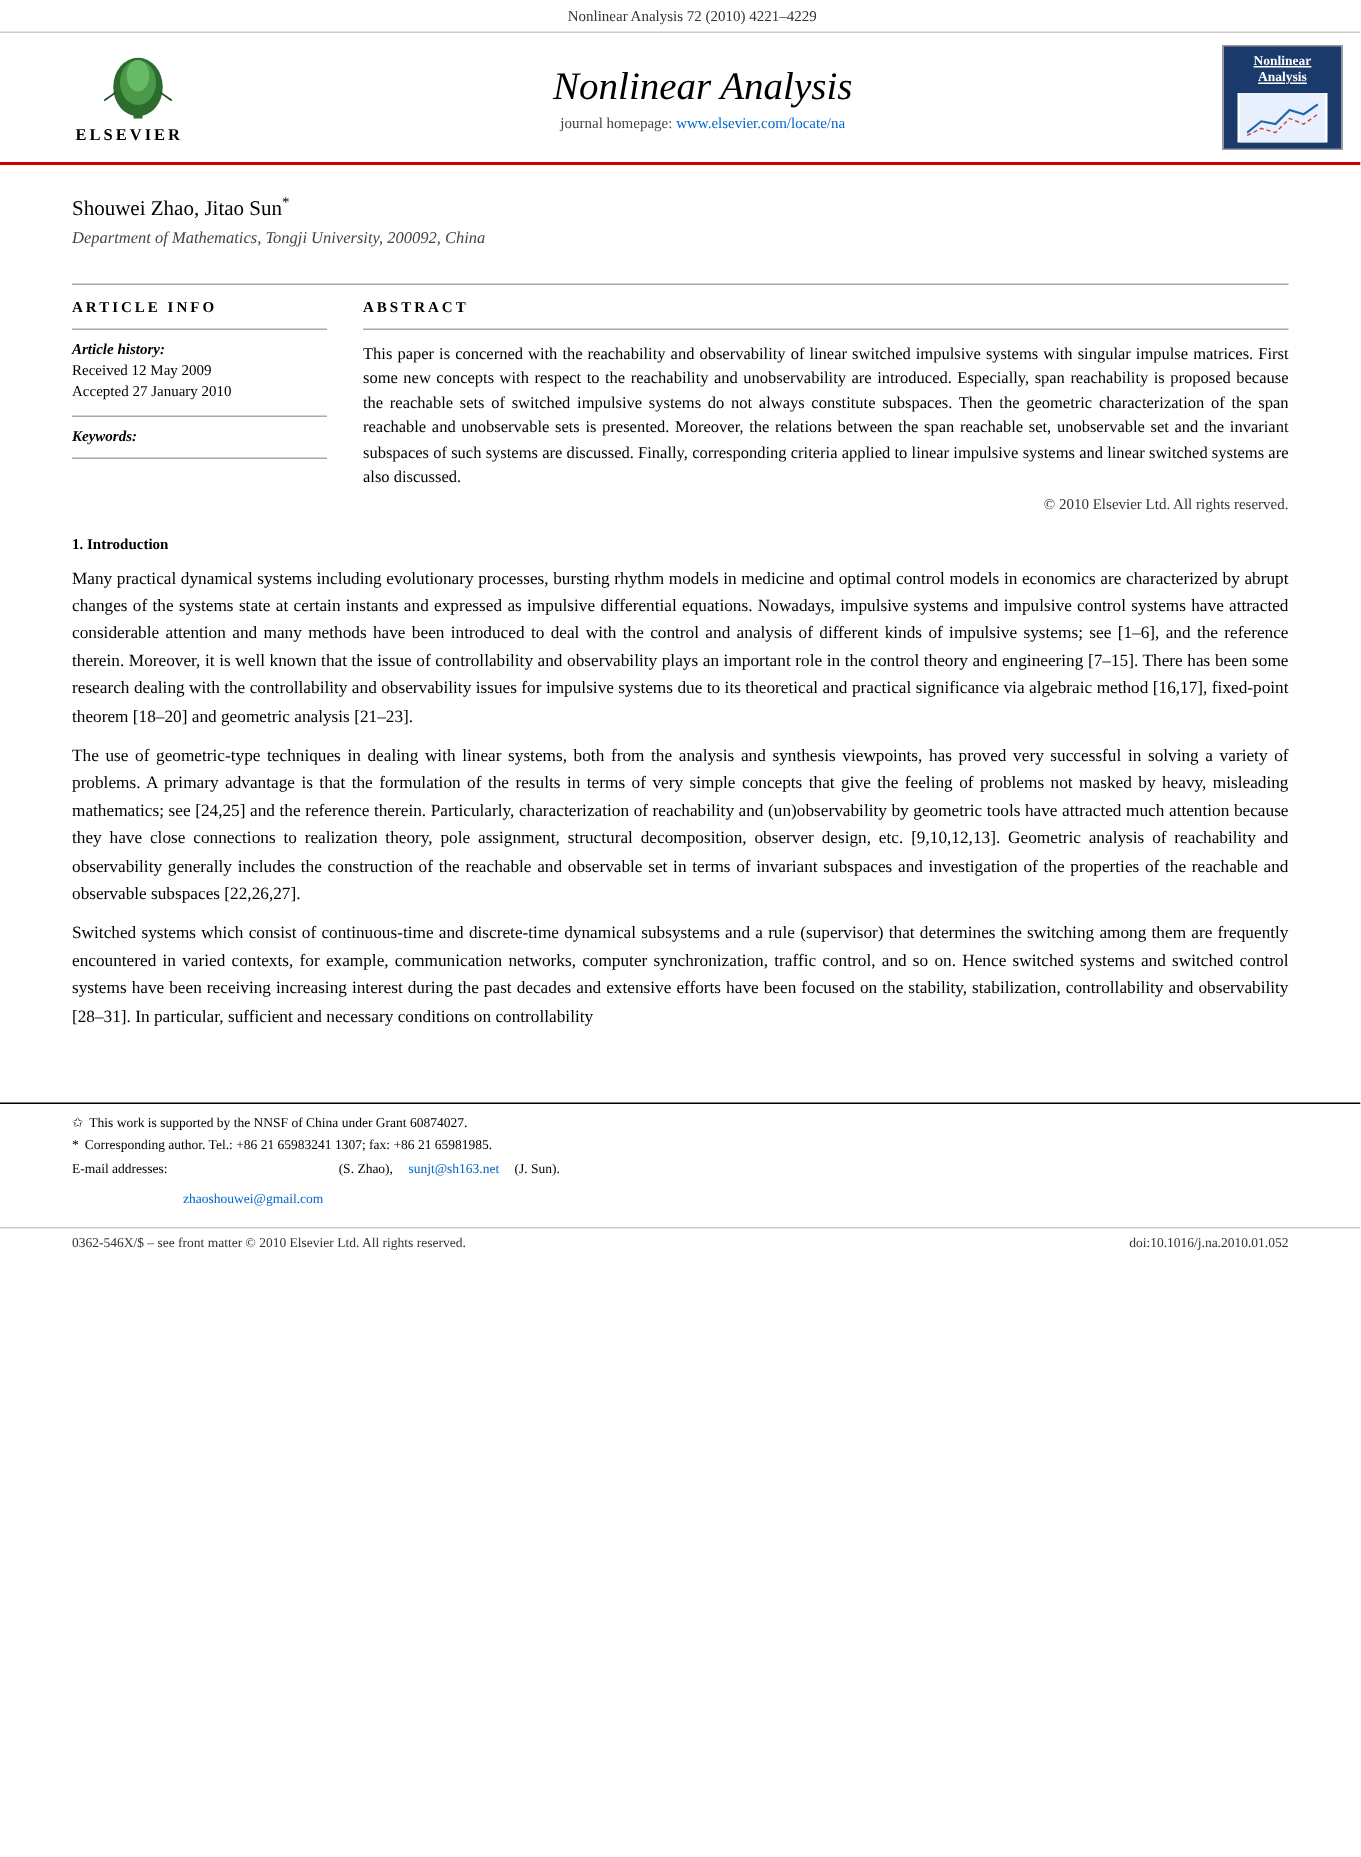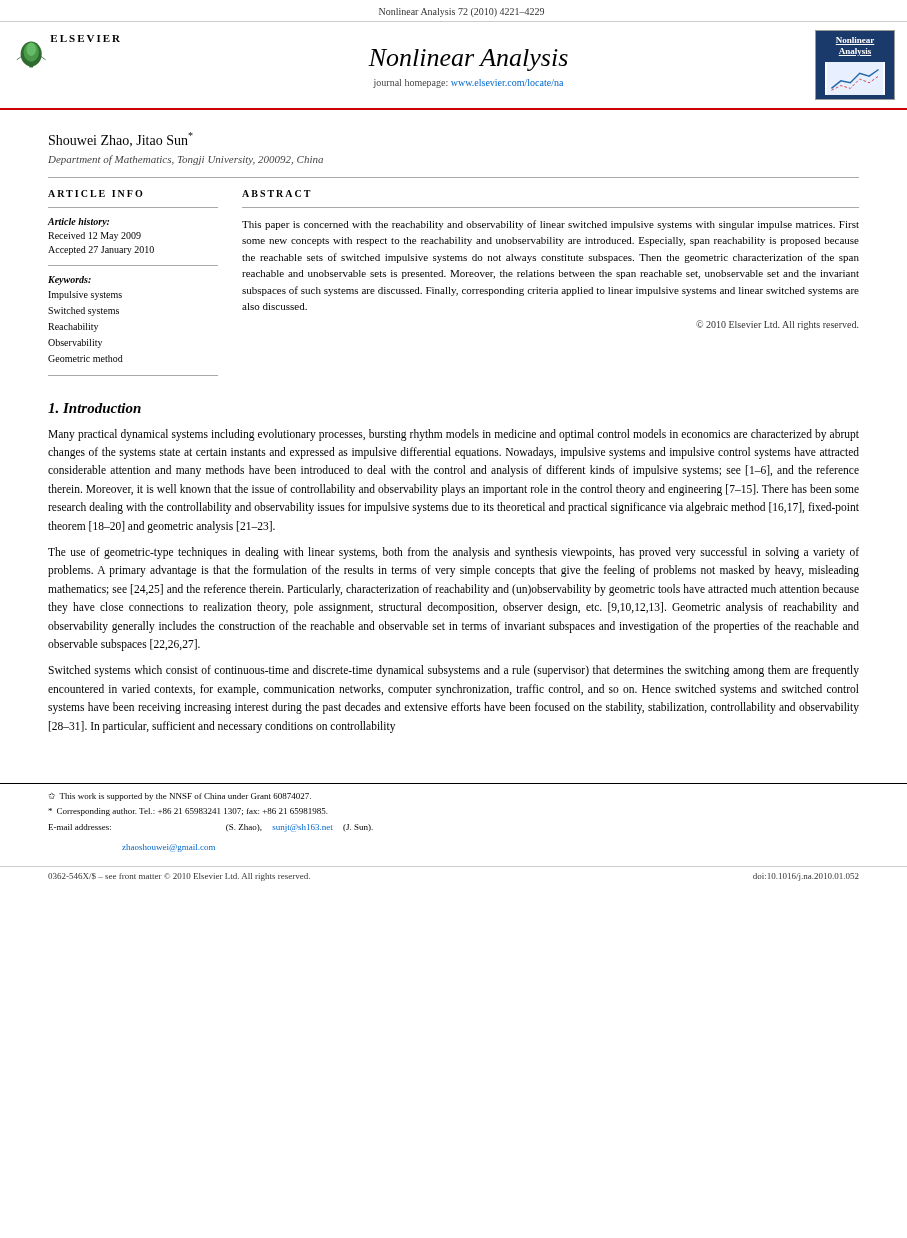"ELSEVIER" .elsevier-logo { align-items: flex-start -> flex-end; flex-direction: row -> column }
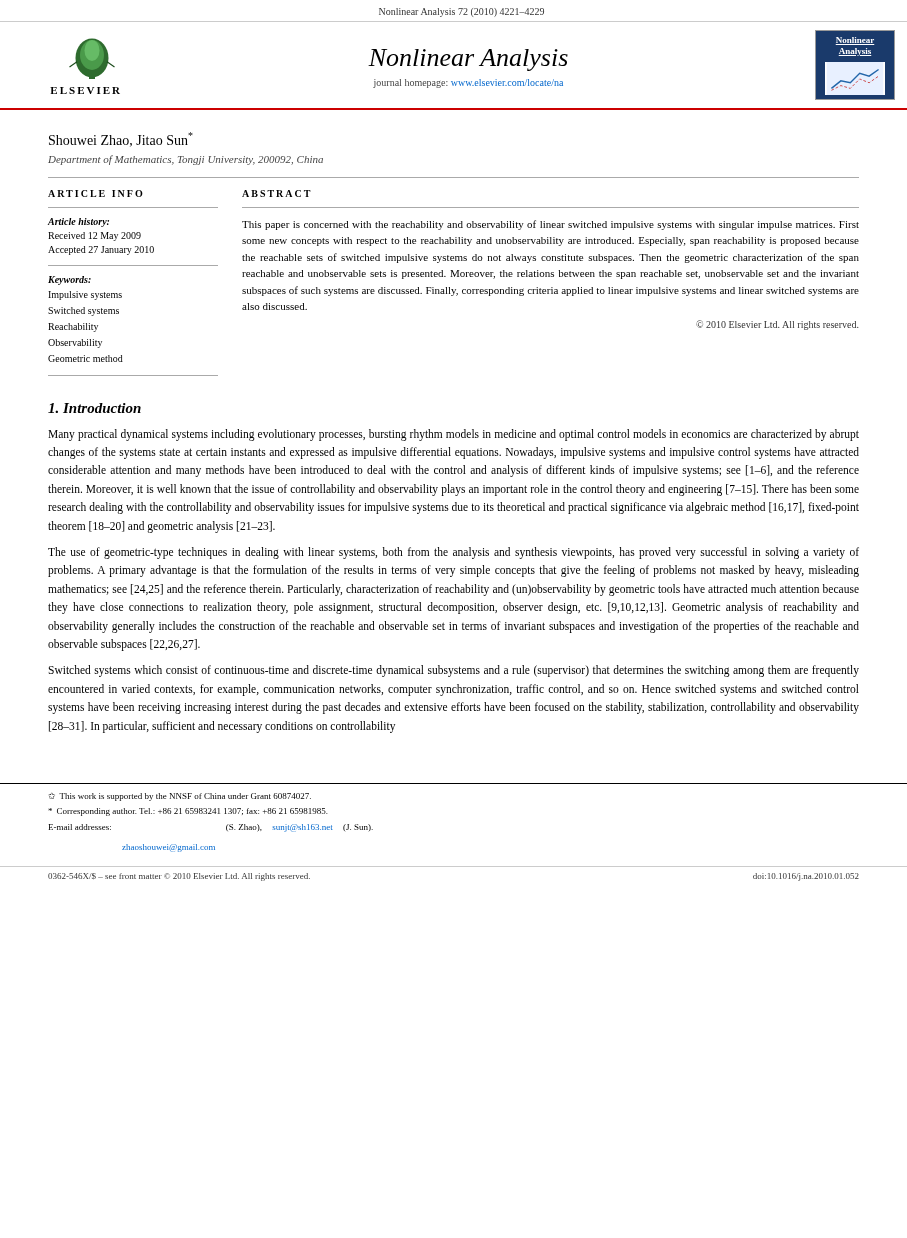"Department of Mathematics, Tongji" .affiliation { margin-bottom: 12px -> 24px }
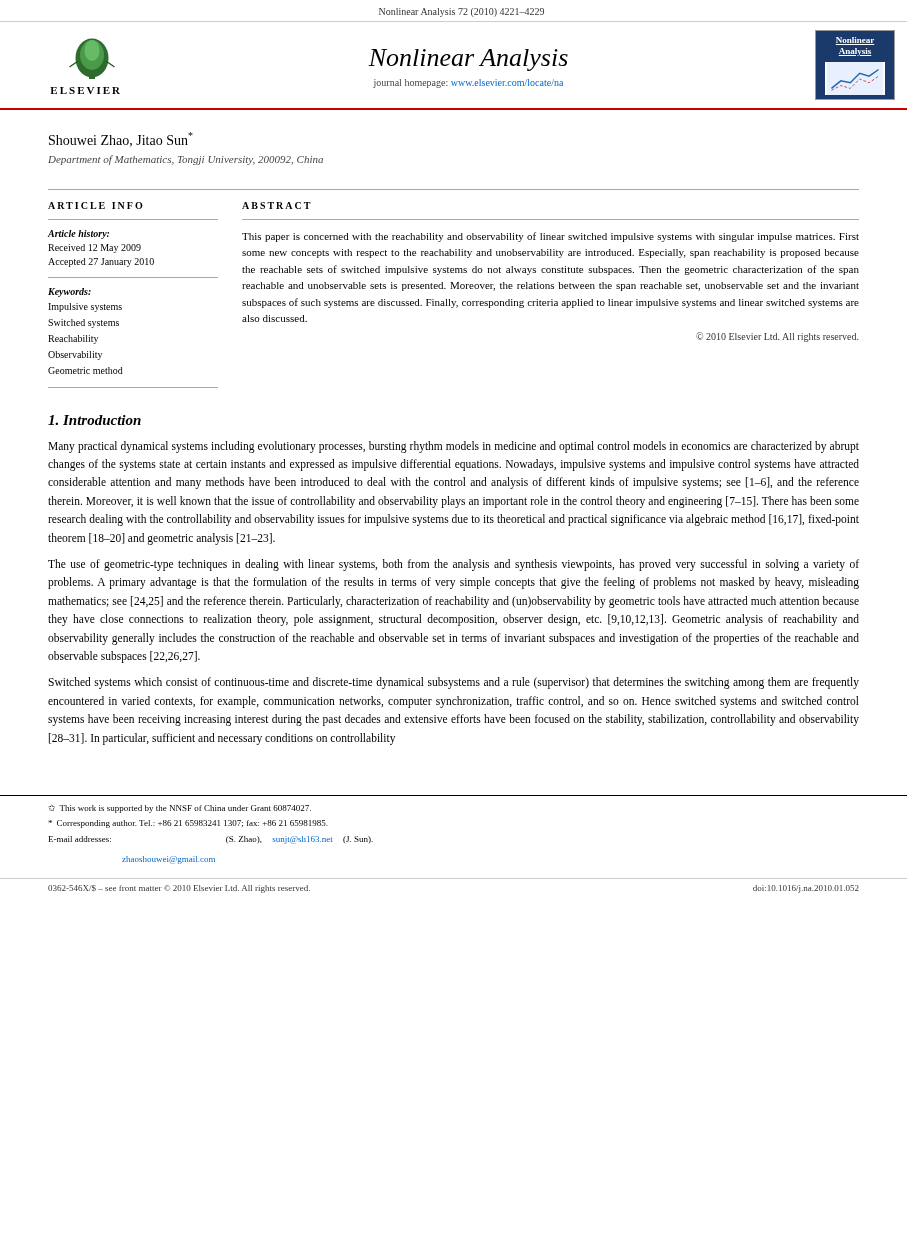"Impulsive systems" div.keywords-list { html: <div> <div>Impulsive systems</div> <div>Switched systems</div> <div>Reachability</div> <div>Observability</div> <div>Geometric method</div> </div> -> none }
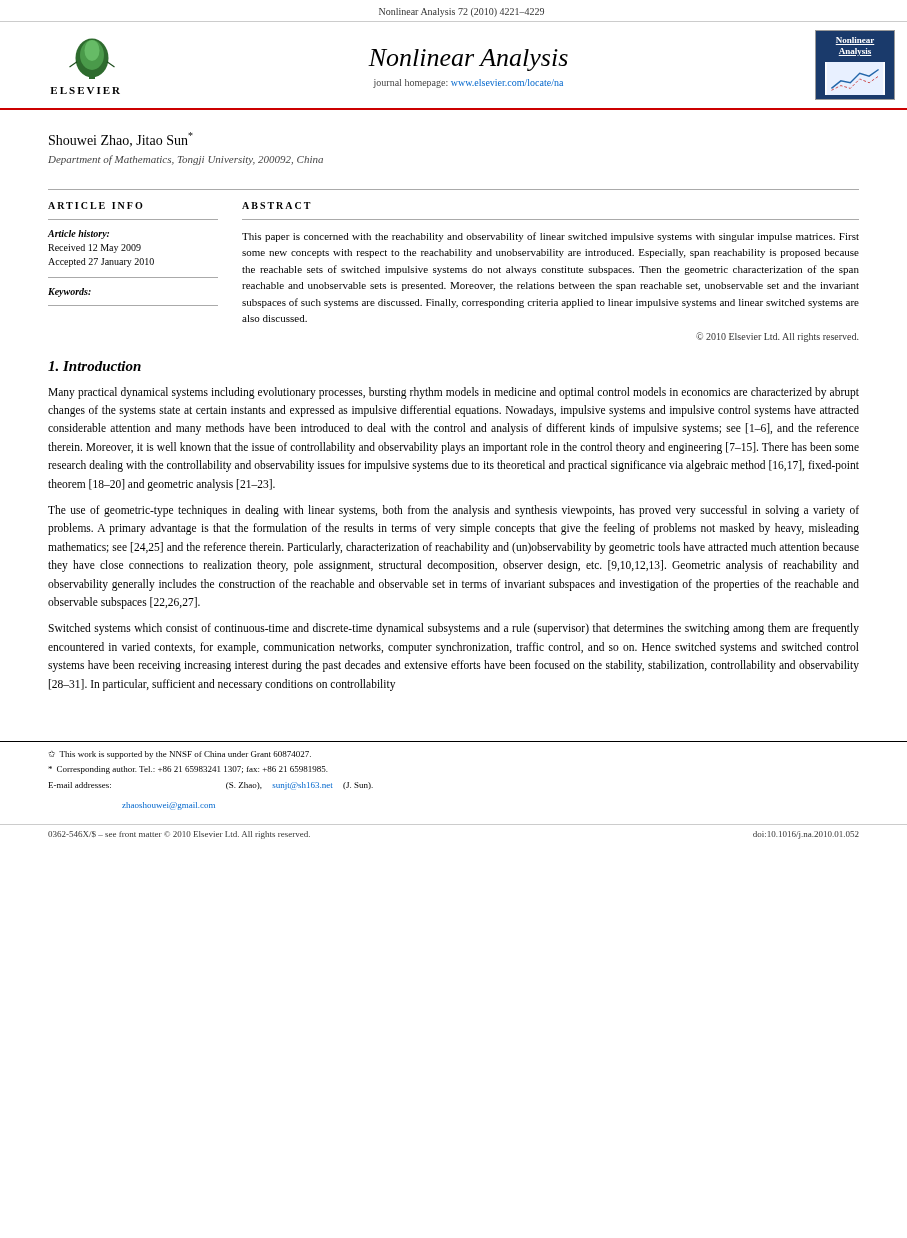"1. Introduction" .section-heading { font-size: 15px -> 10px; font-style: italic -> none }
